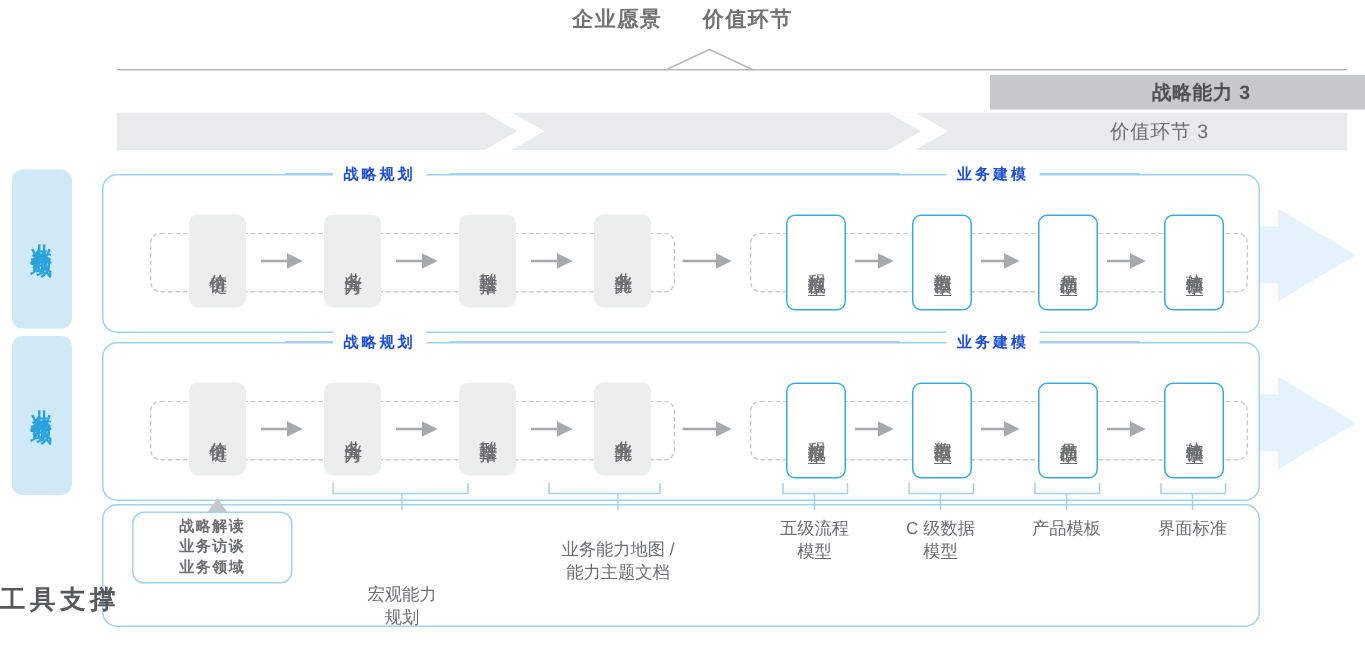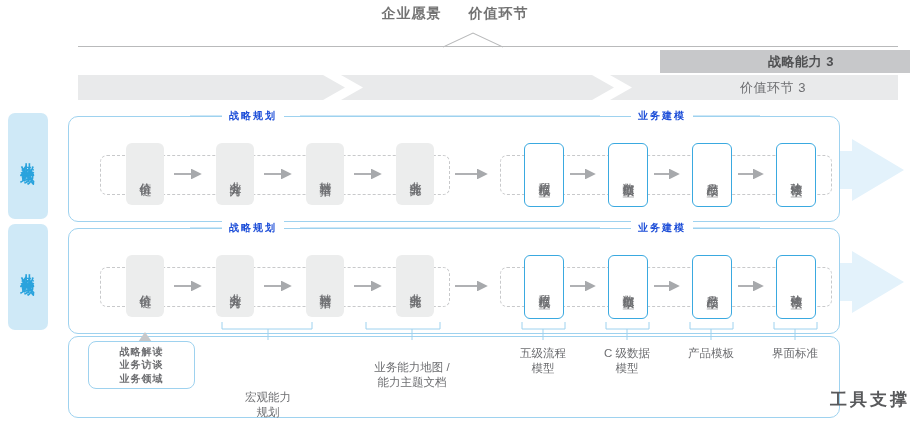"工具支撑" .toolsupport { text-align: right -> left }
